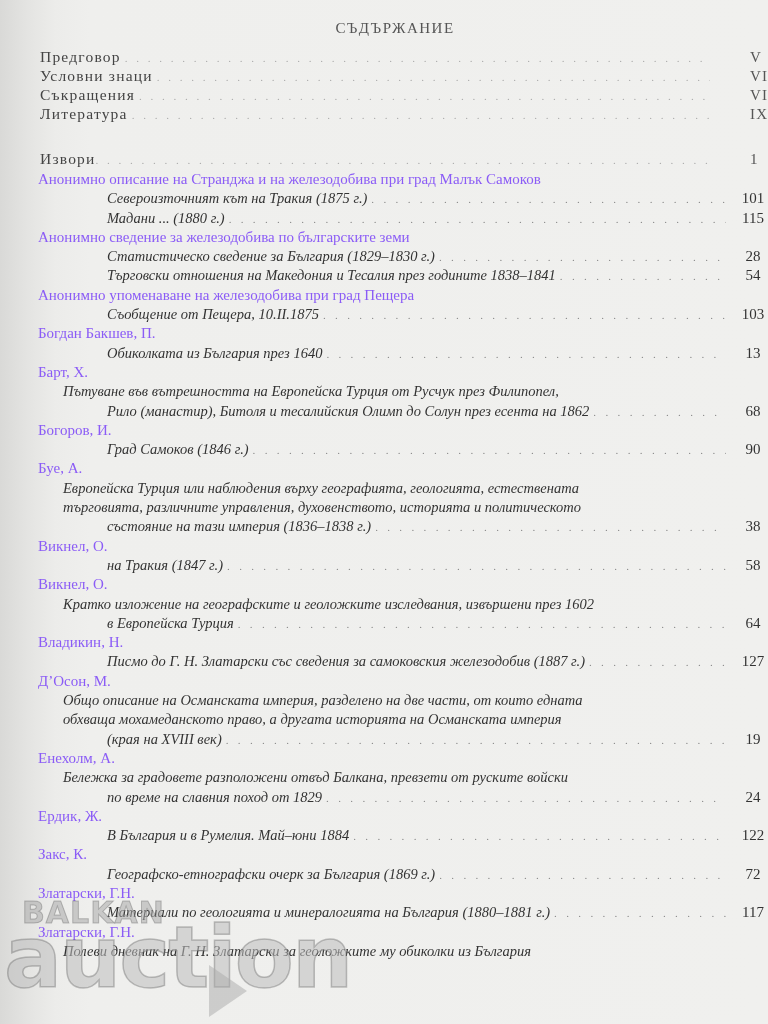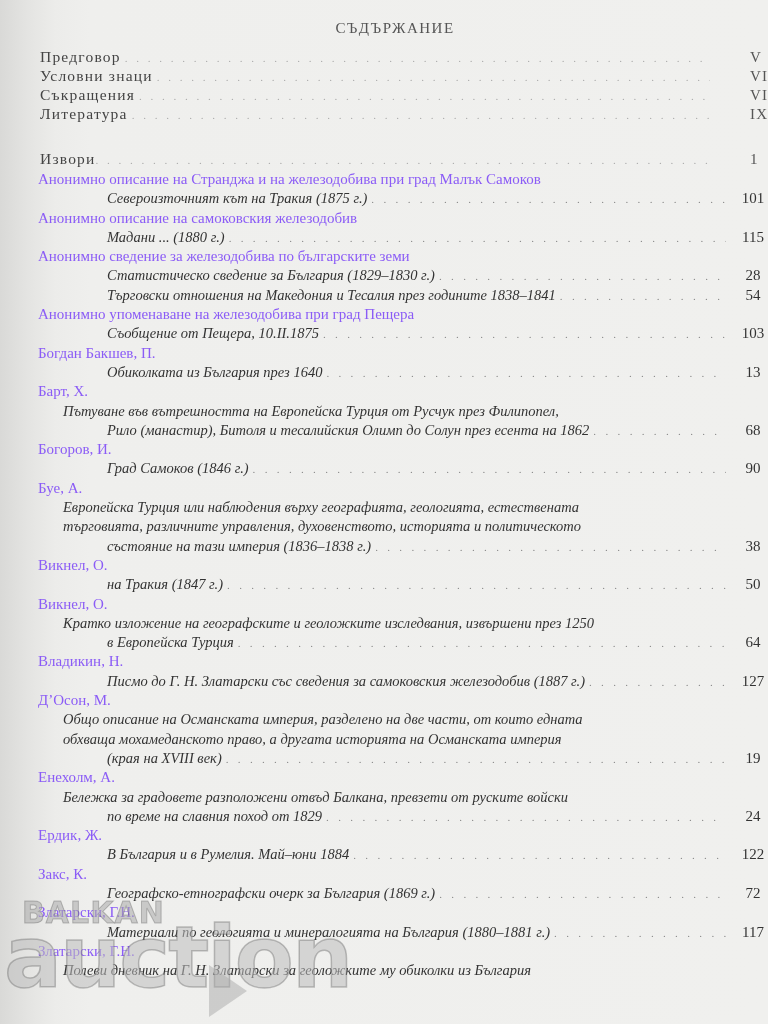"Анонимно описание на самоковския" div.author { html: <div>Анонимно описание на самоковския железодобив</div> -> none }
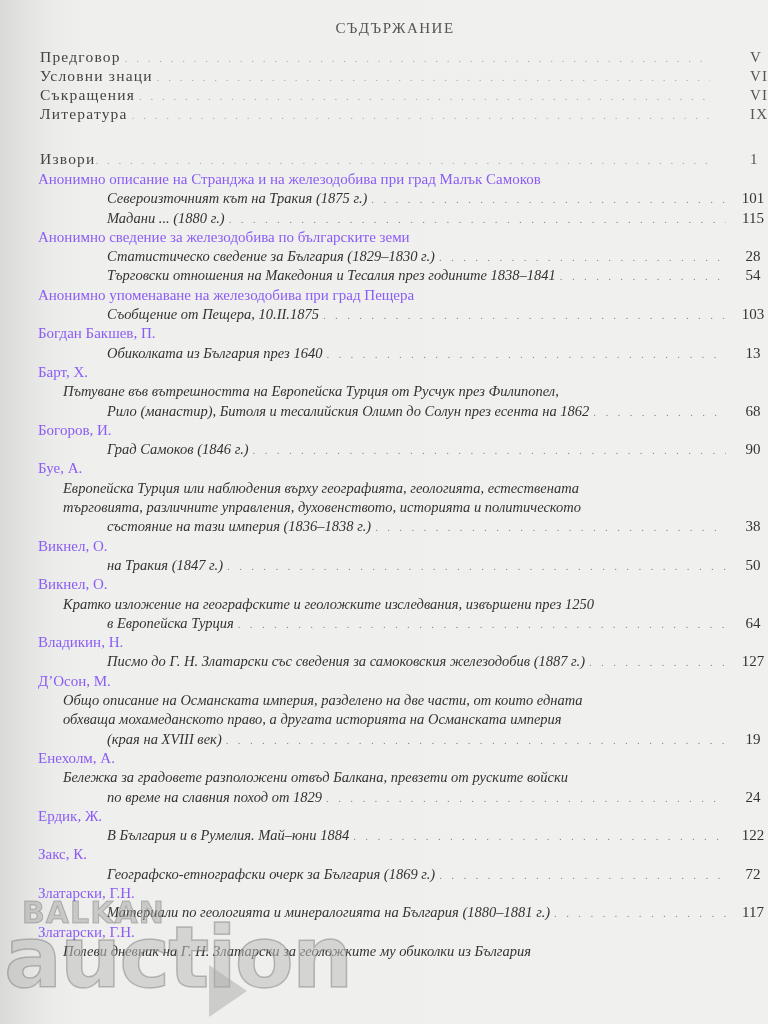"50" span.pg { text: 50 -> 58 }
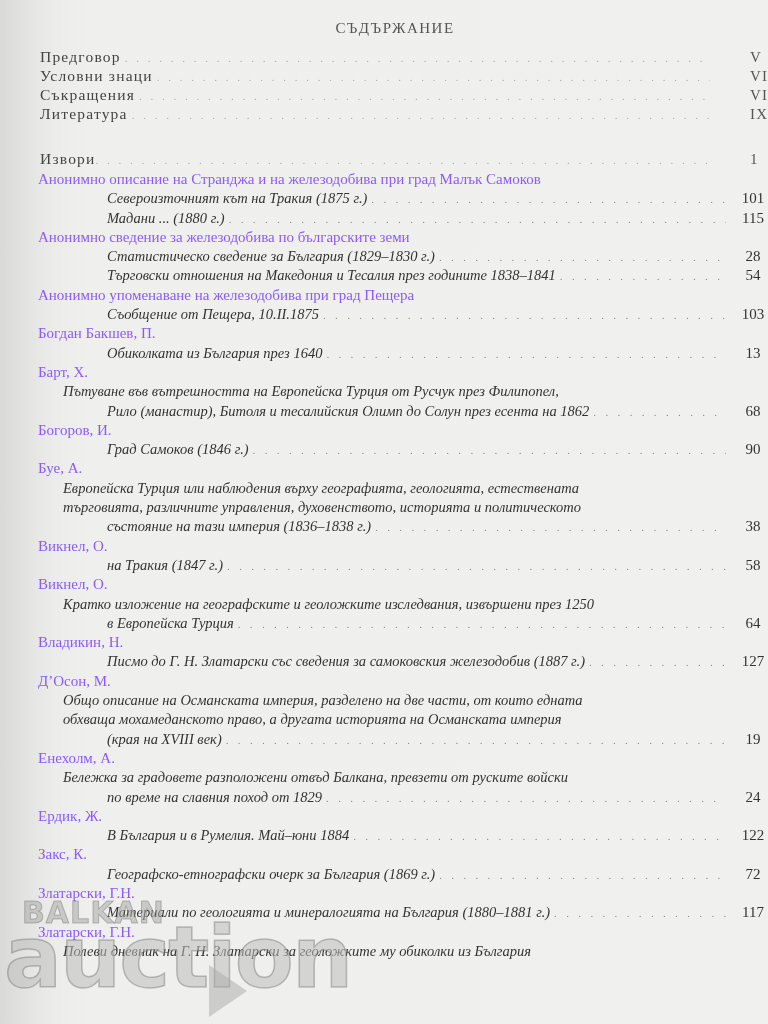"Кратко изложение на географските и" div.line { text: 1250 -> 1602 }
